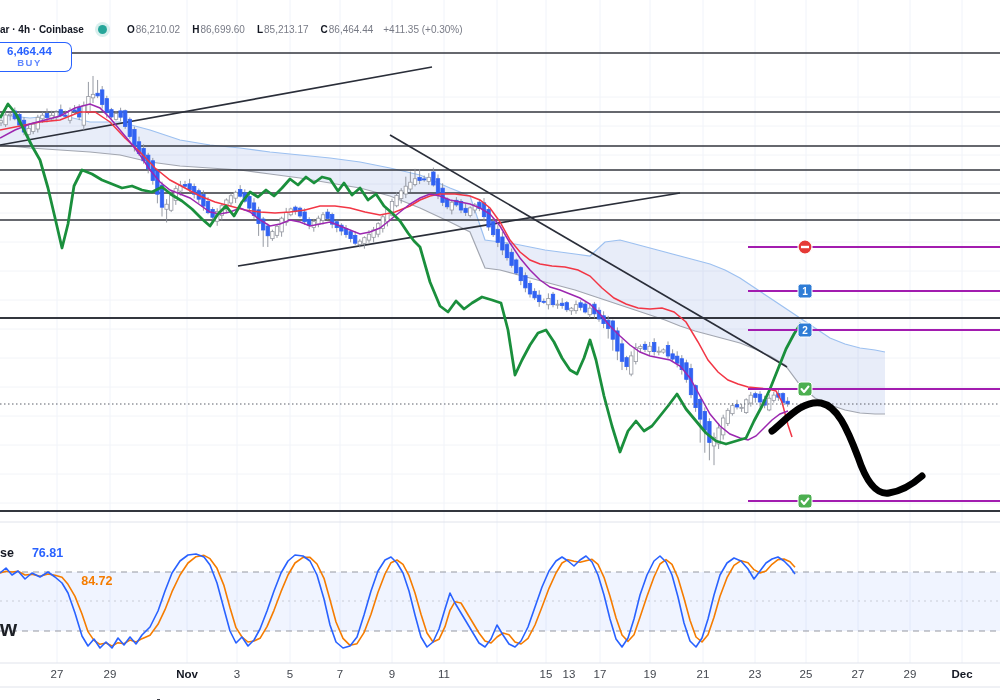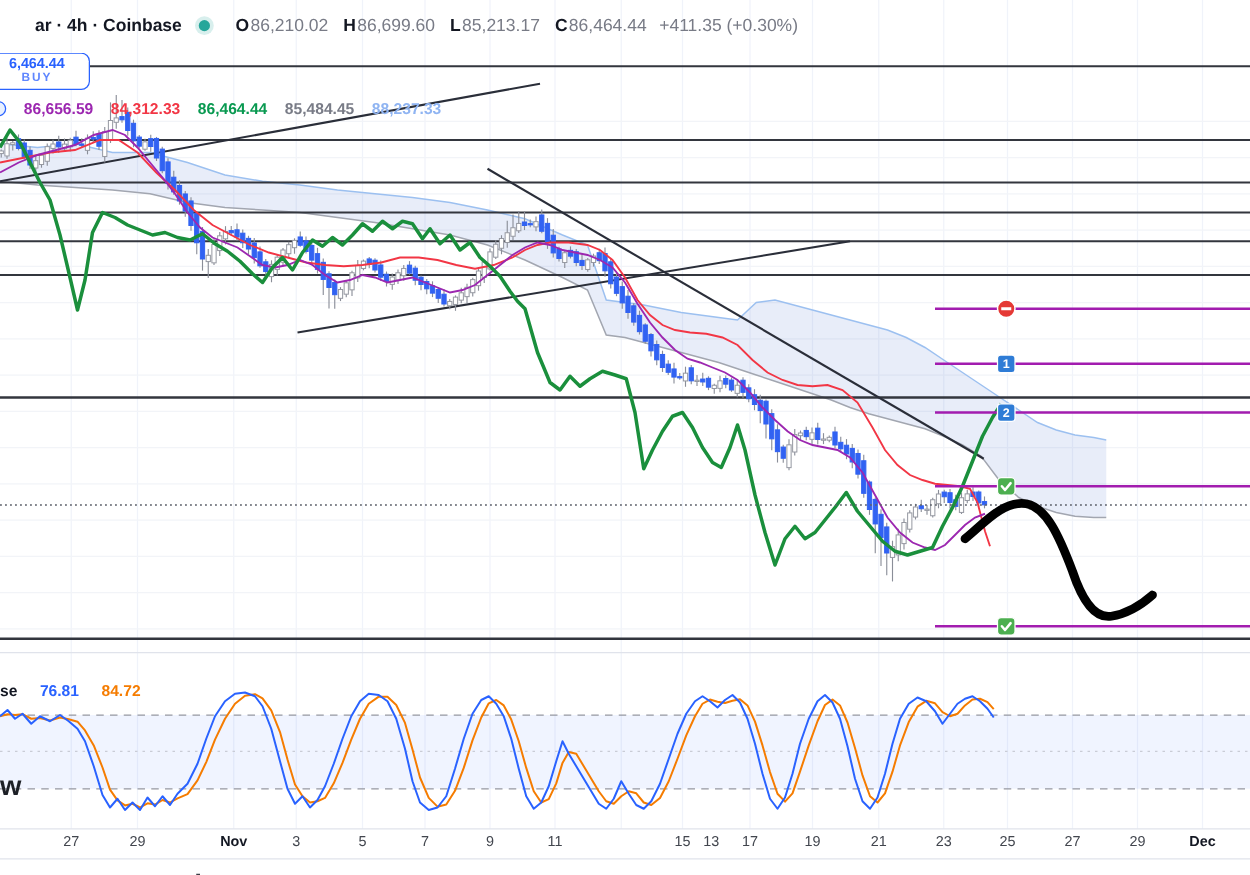"ar · 4h · Coinbase" #header { font-size: 14px -> 10px; padding-left: 28px -> none; top: 12px -> 24px }
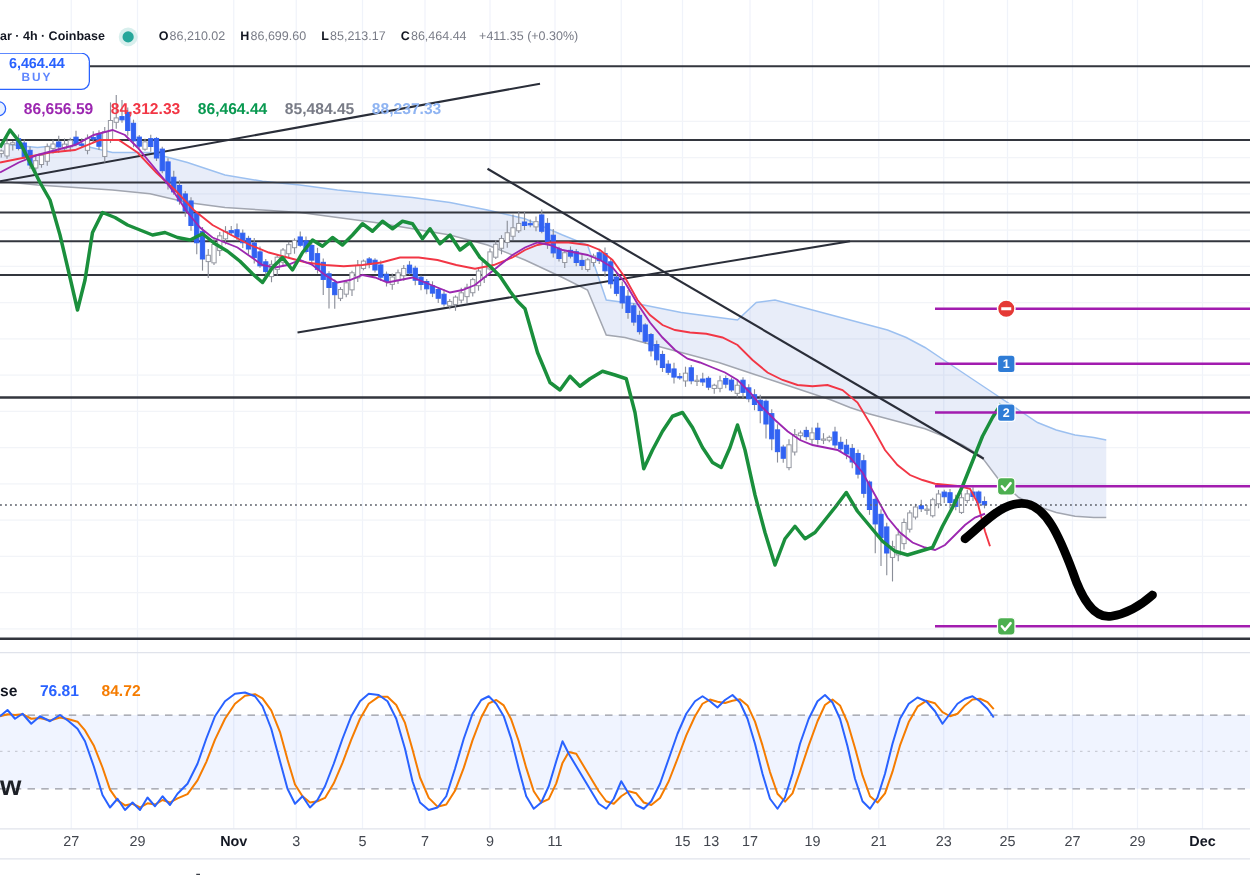"86,656.59" div.ov { html: <div> <span></span> <span>86,656.59</span> <span>84,312.33</span> <span>86,464.44</span> <span>85,484.45</span> <span>88,237.33</span> </div> -> none }
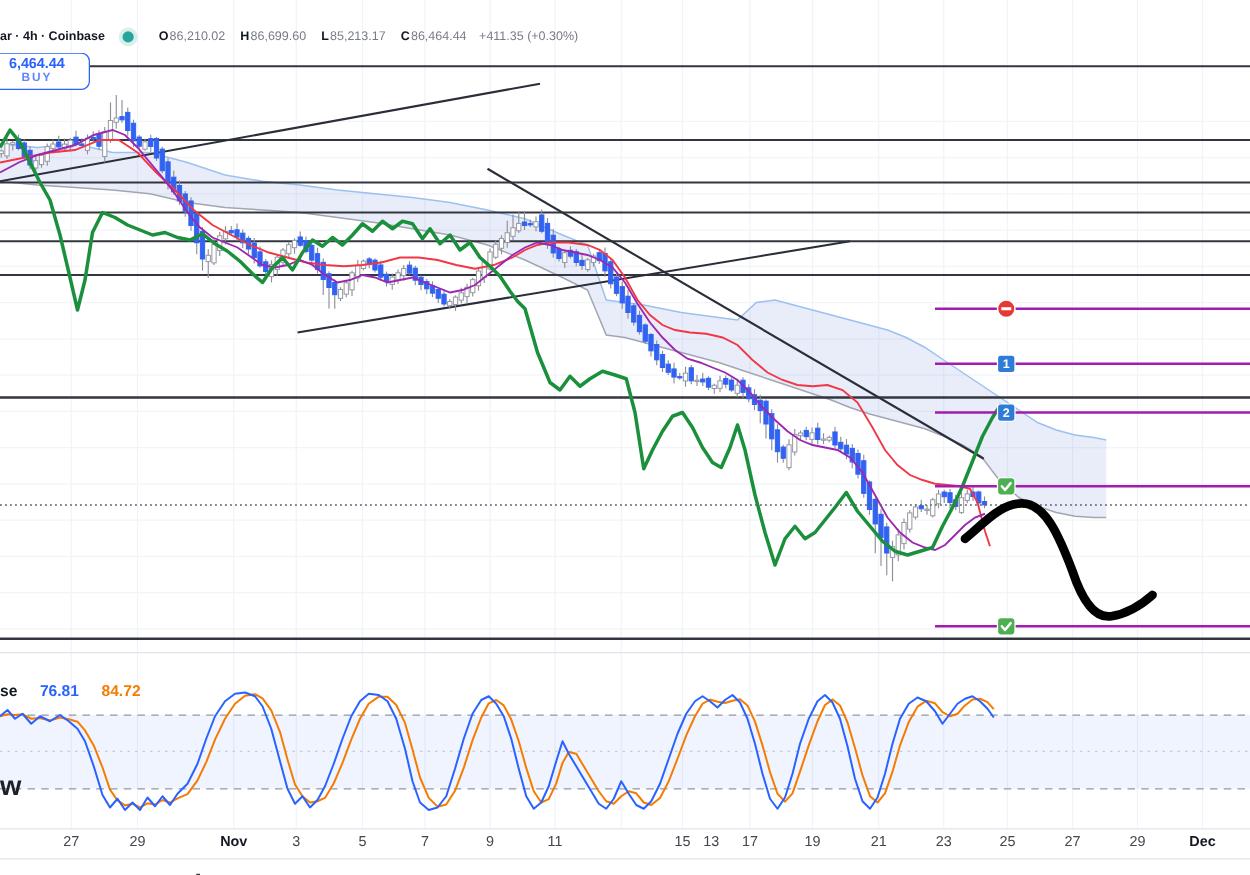"84.72" #stoch-label .d { margin-top: none -> 28px }
